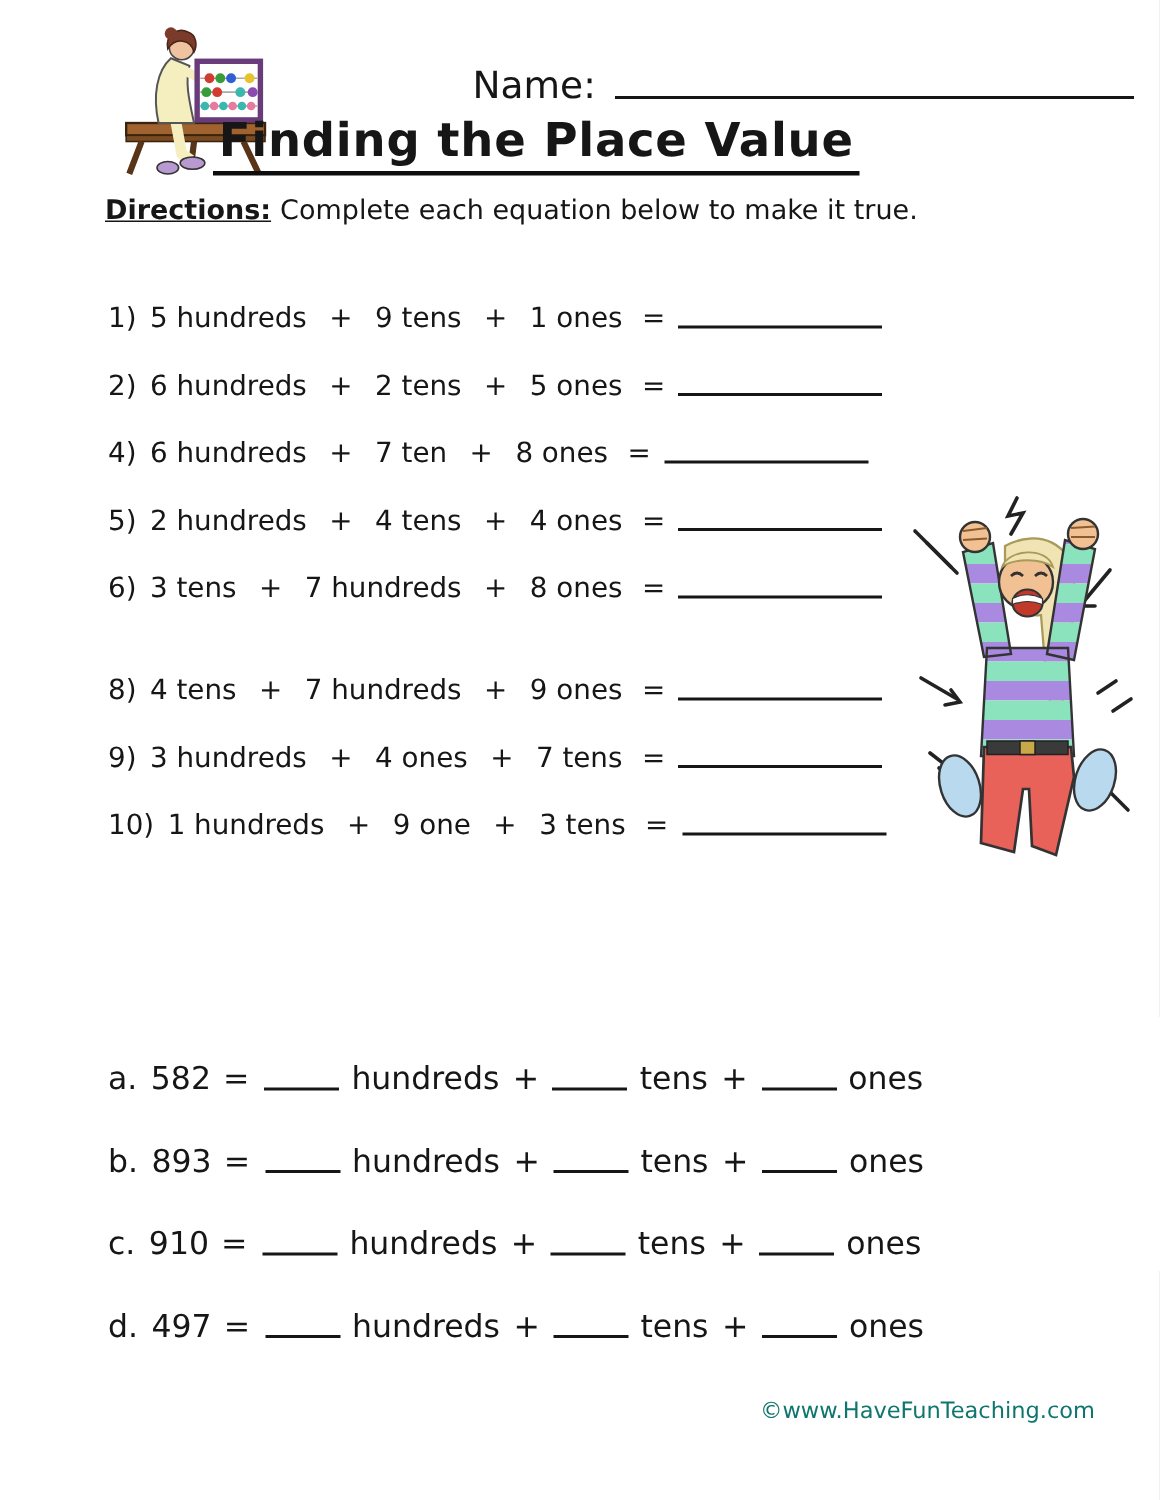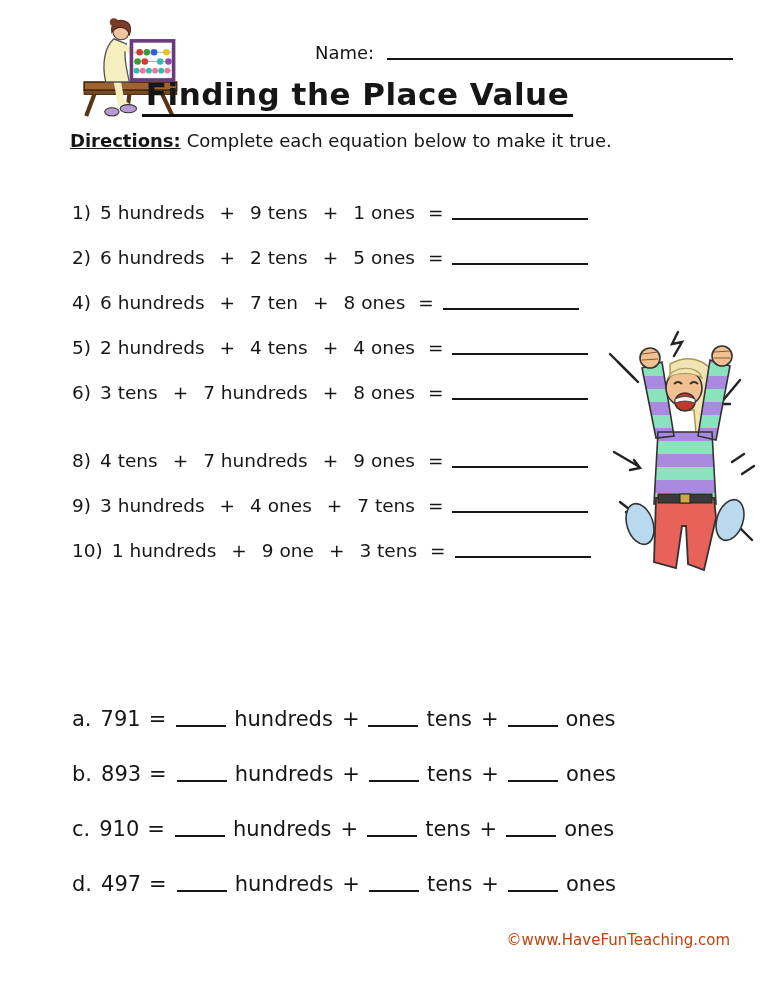"Name:" .name-row { font-size: 18px -> 25px }
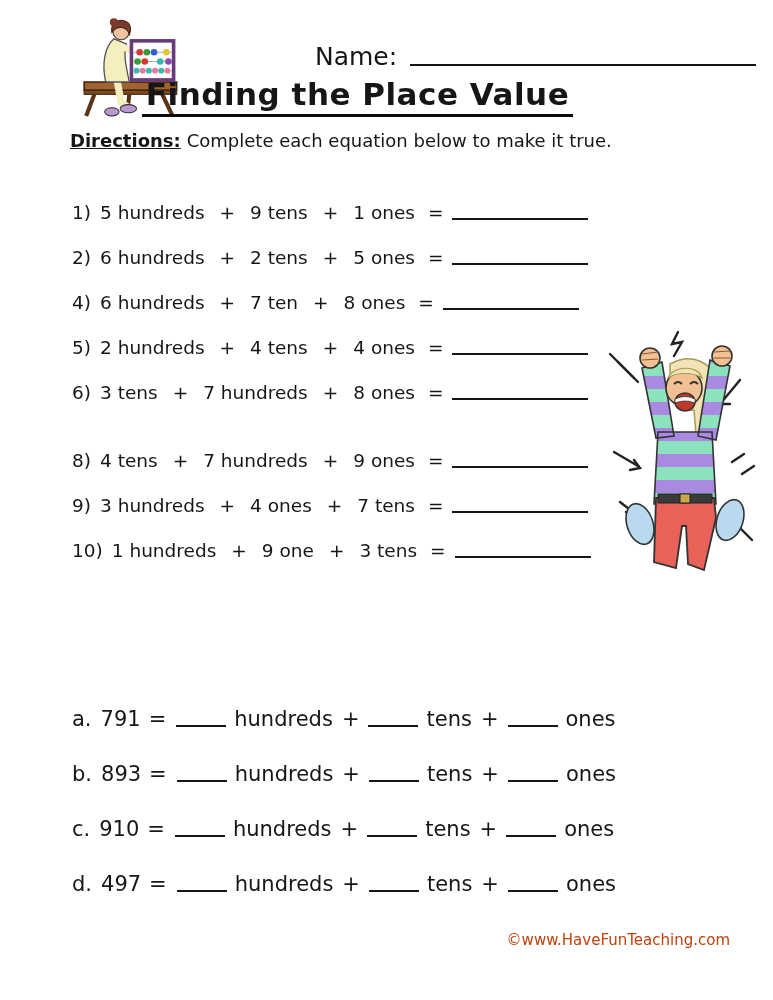"791" span.dval { text: 791 -> 582 }
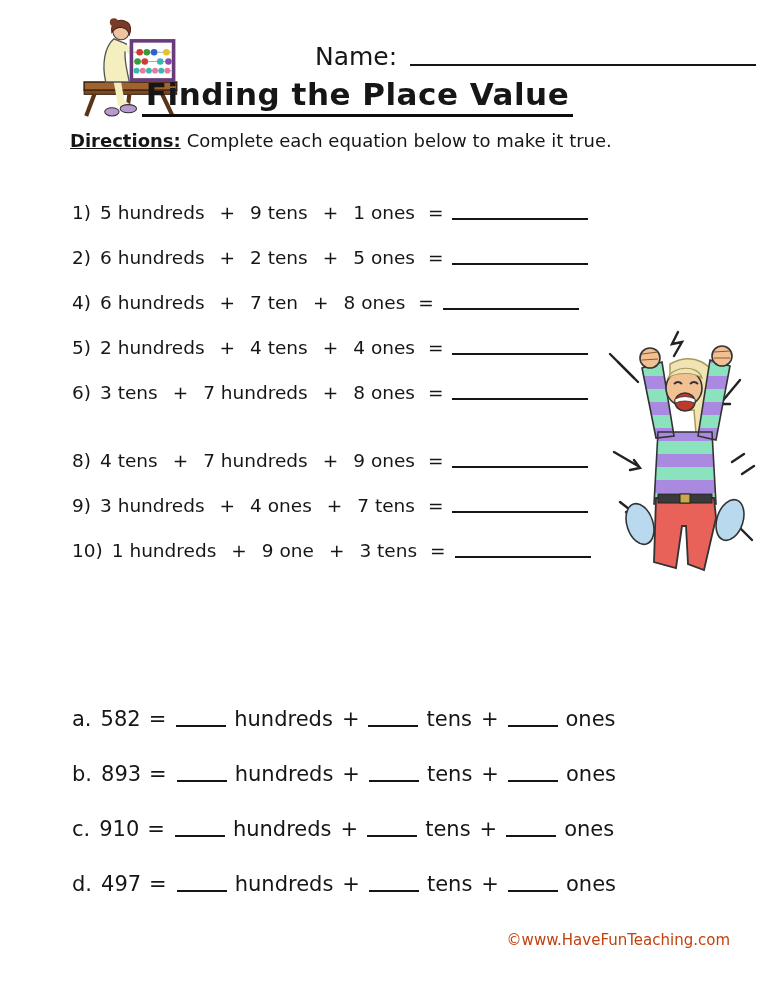"©www.HaveFunTeaching.com" .footer { color: #c2410c -> #0f766e }
